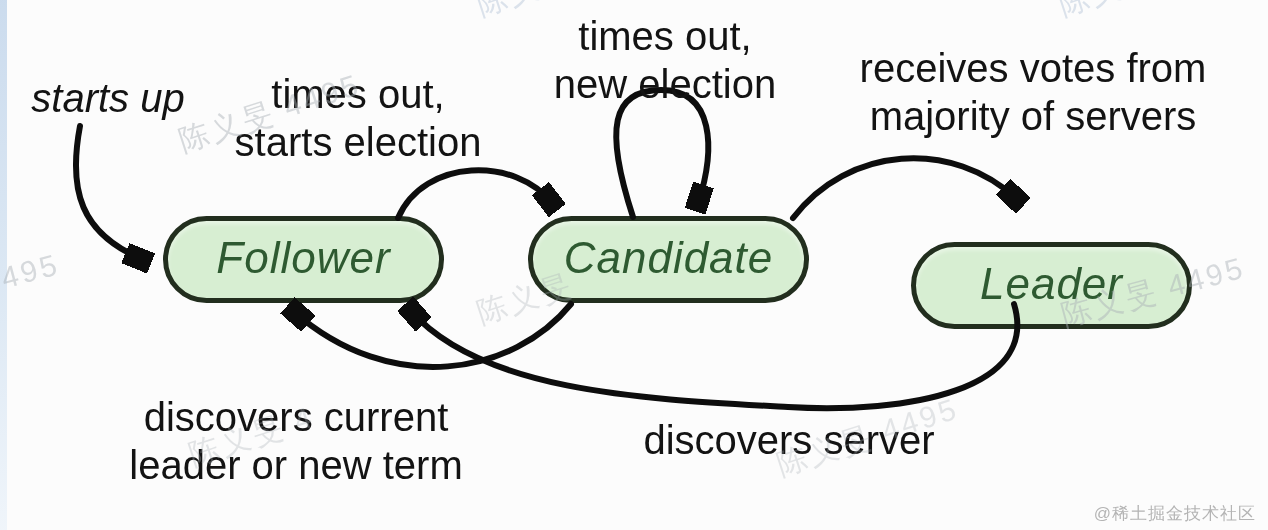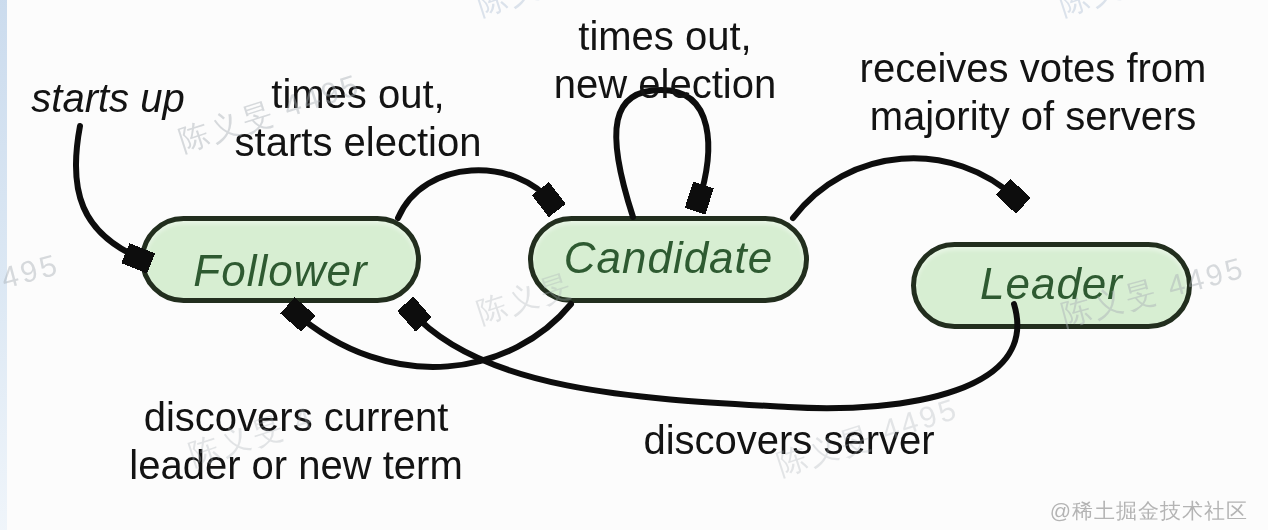"Follower" div.state { align-items: flex-end -> none; left: 140px -> 163px }
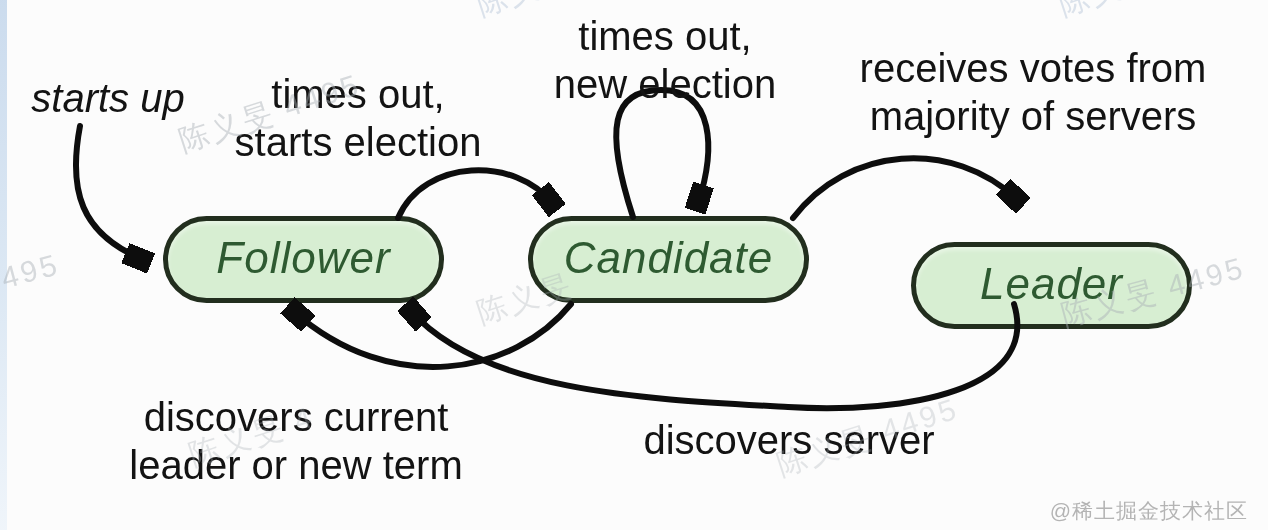"@稀土掘金技术社区" .attribution { font-size: 21px -> 17px; right: 20px -> 12px }
